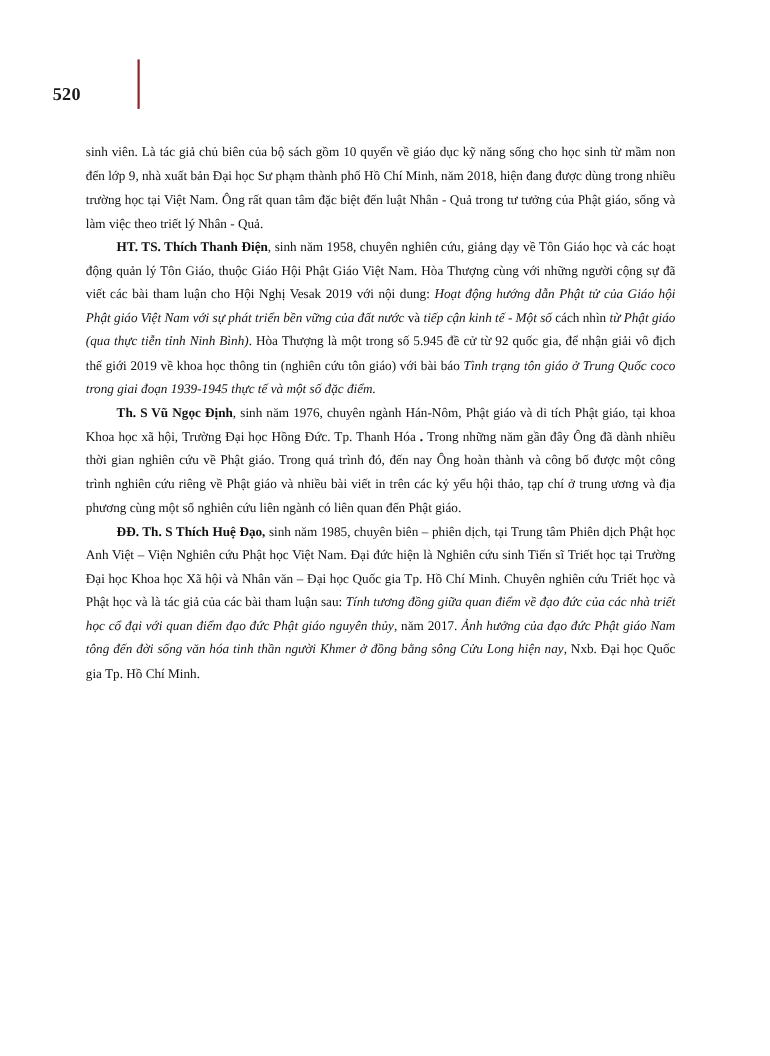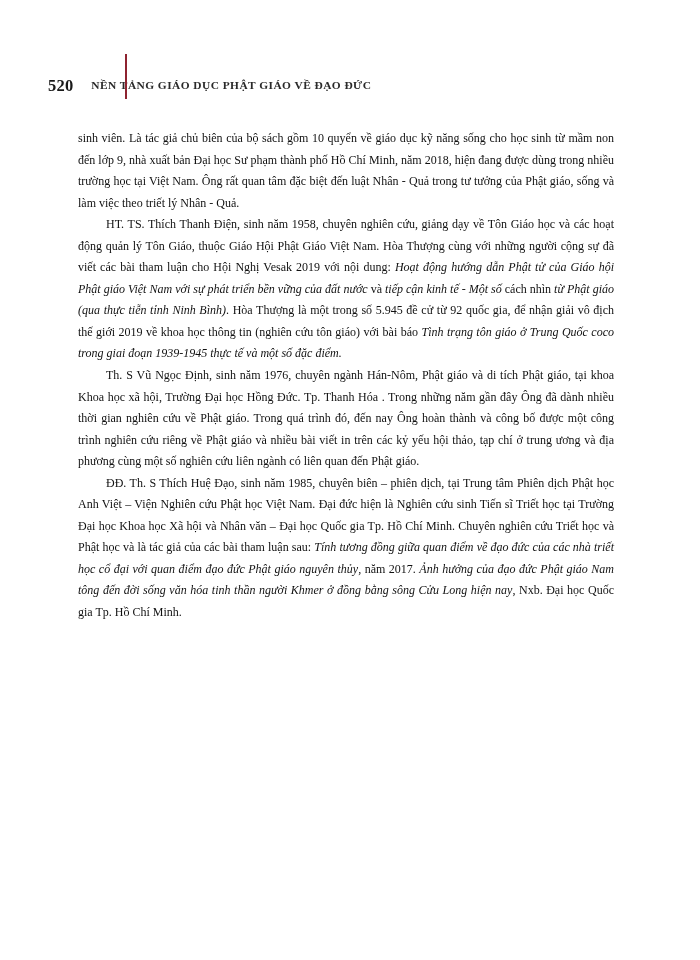"NỀN TẢNG GIÁO DỤC PHẬT" span.head-title { html: <span>NỀN TẢNG GIÁO DỤC PHẬT GIÁO VỀ ĐẠO ĐỨC</span> -> none }
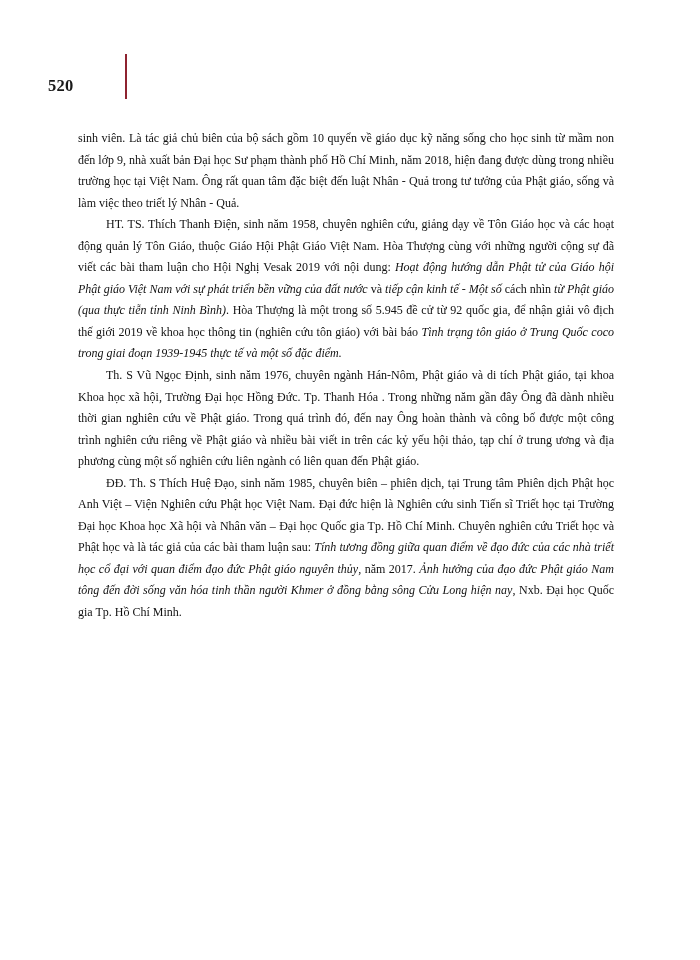"HT. TS. Thích Thanh Điện" .b { font-weight: normal -> bold }
